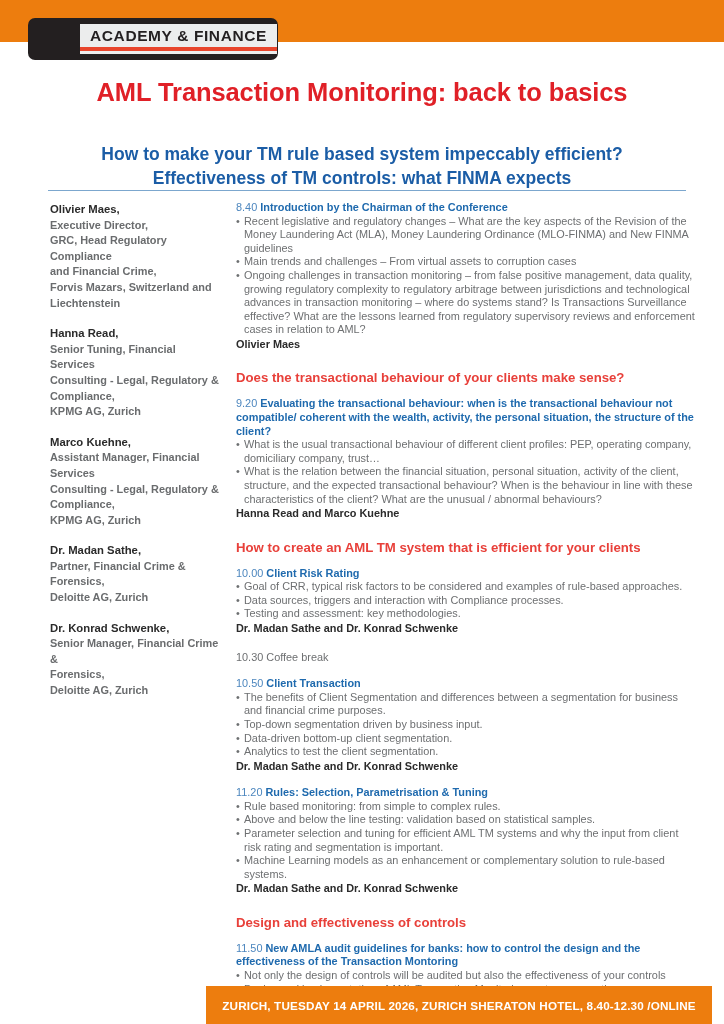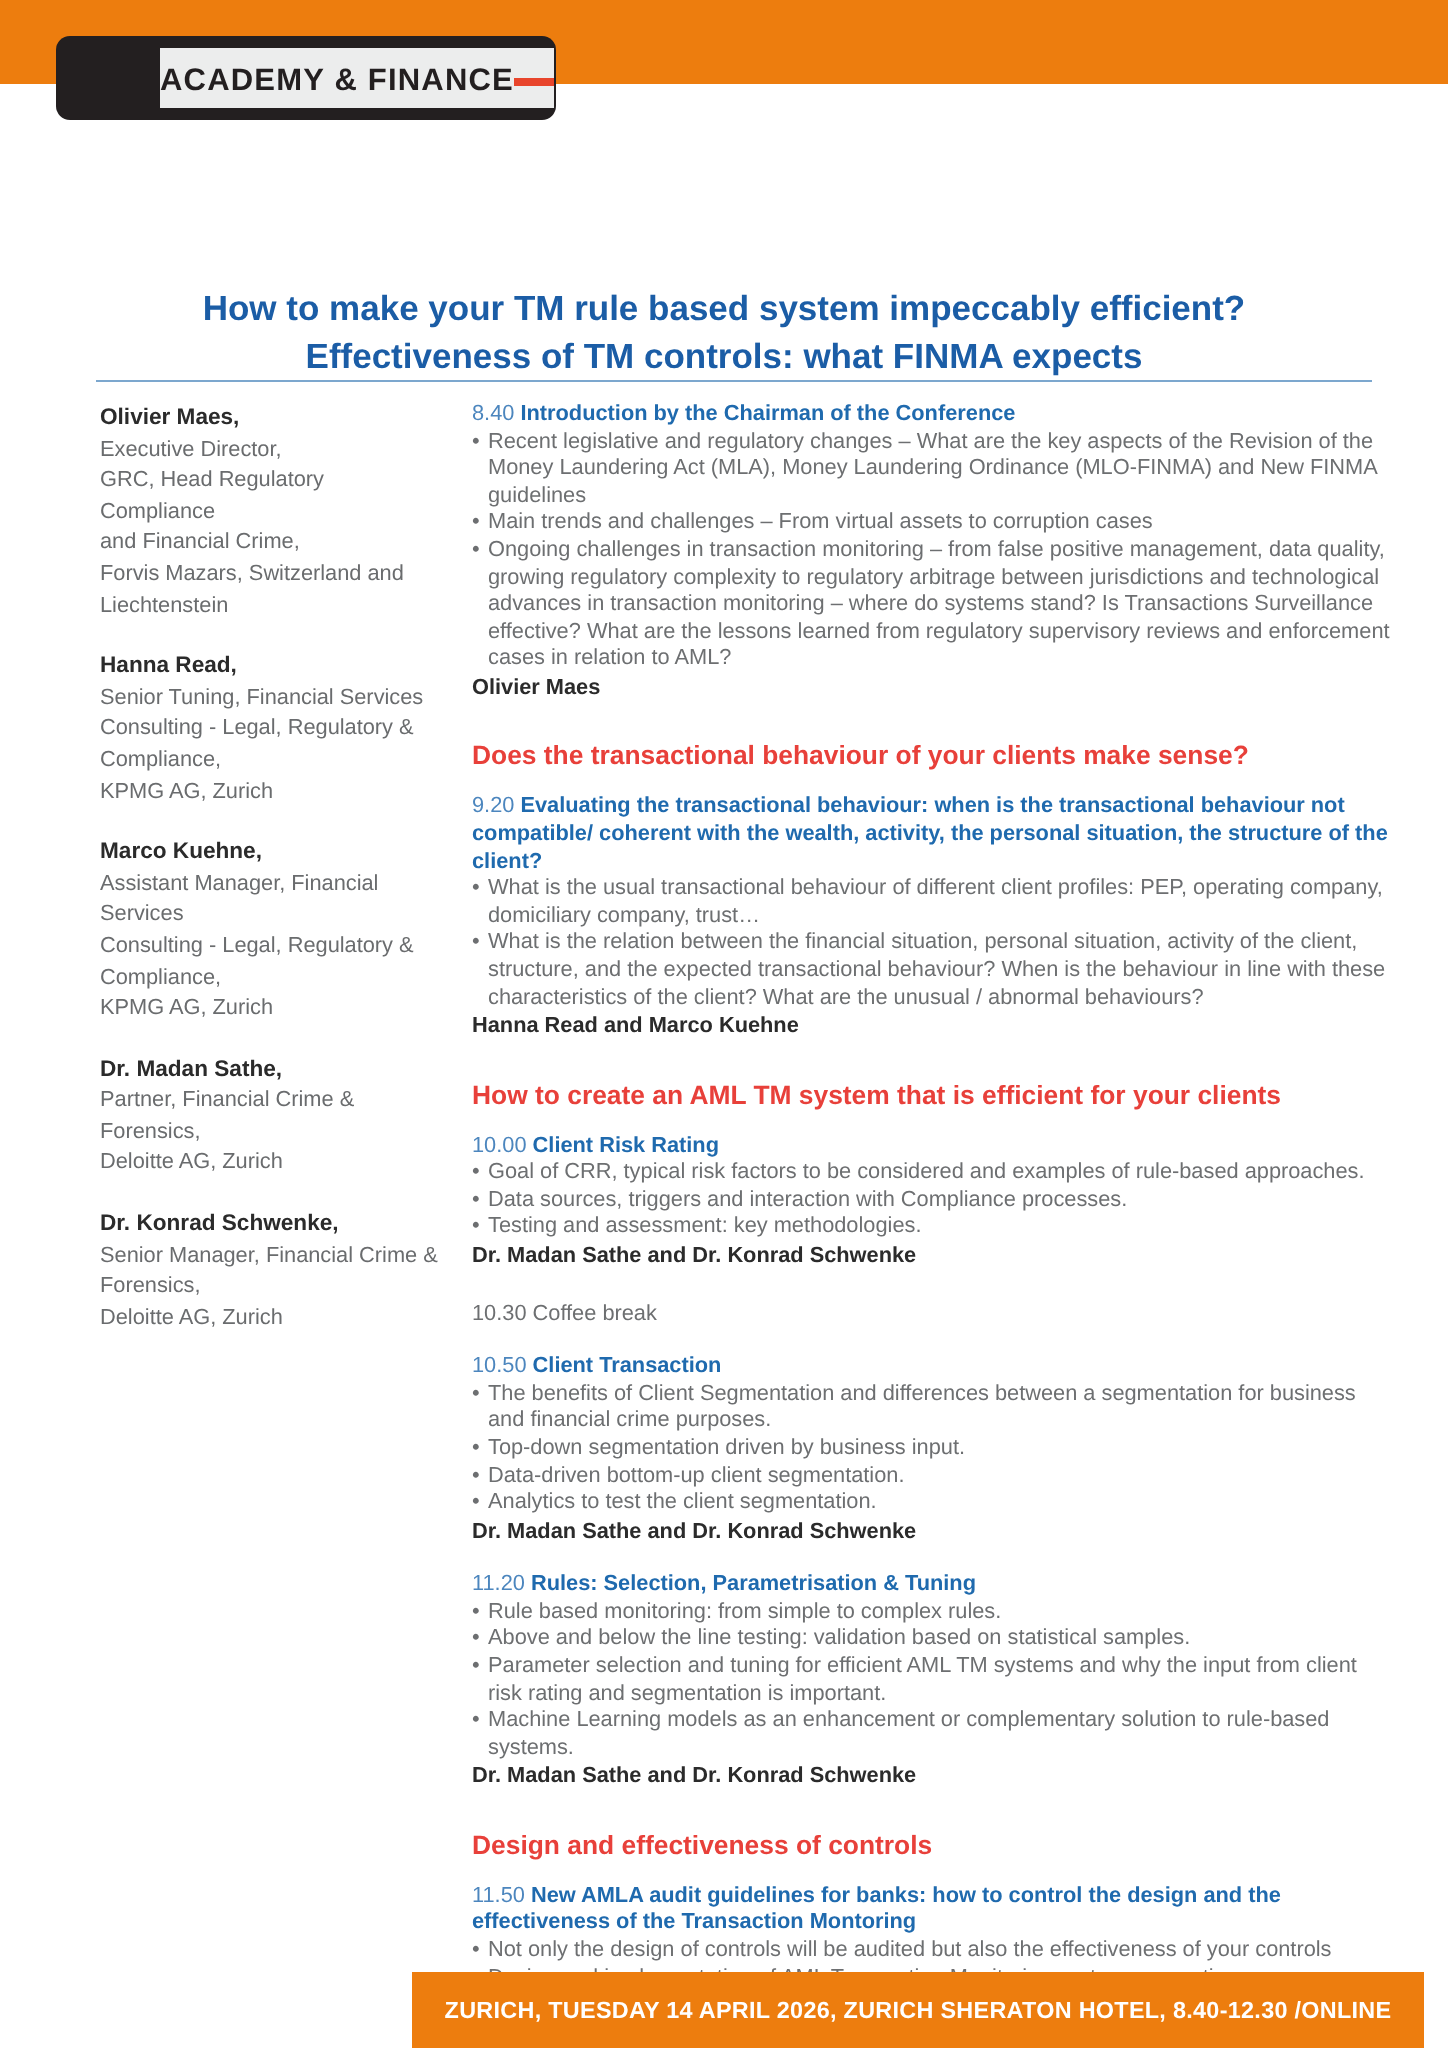"ACADEMY & FINANCE" .logo-plate { flex-direction: row -> column }
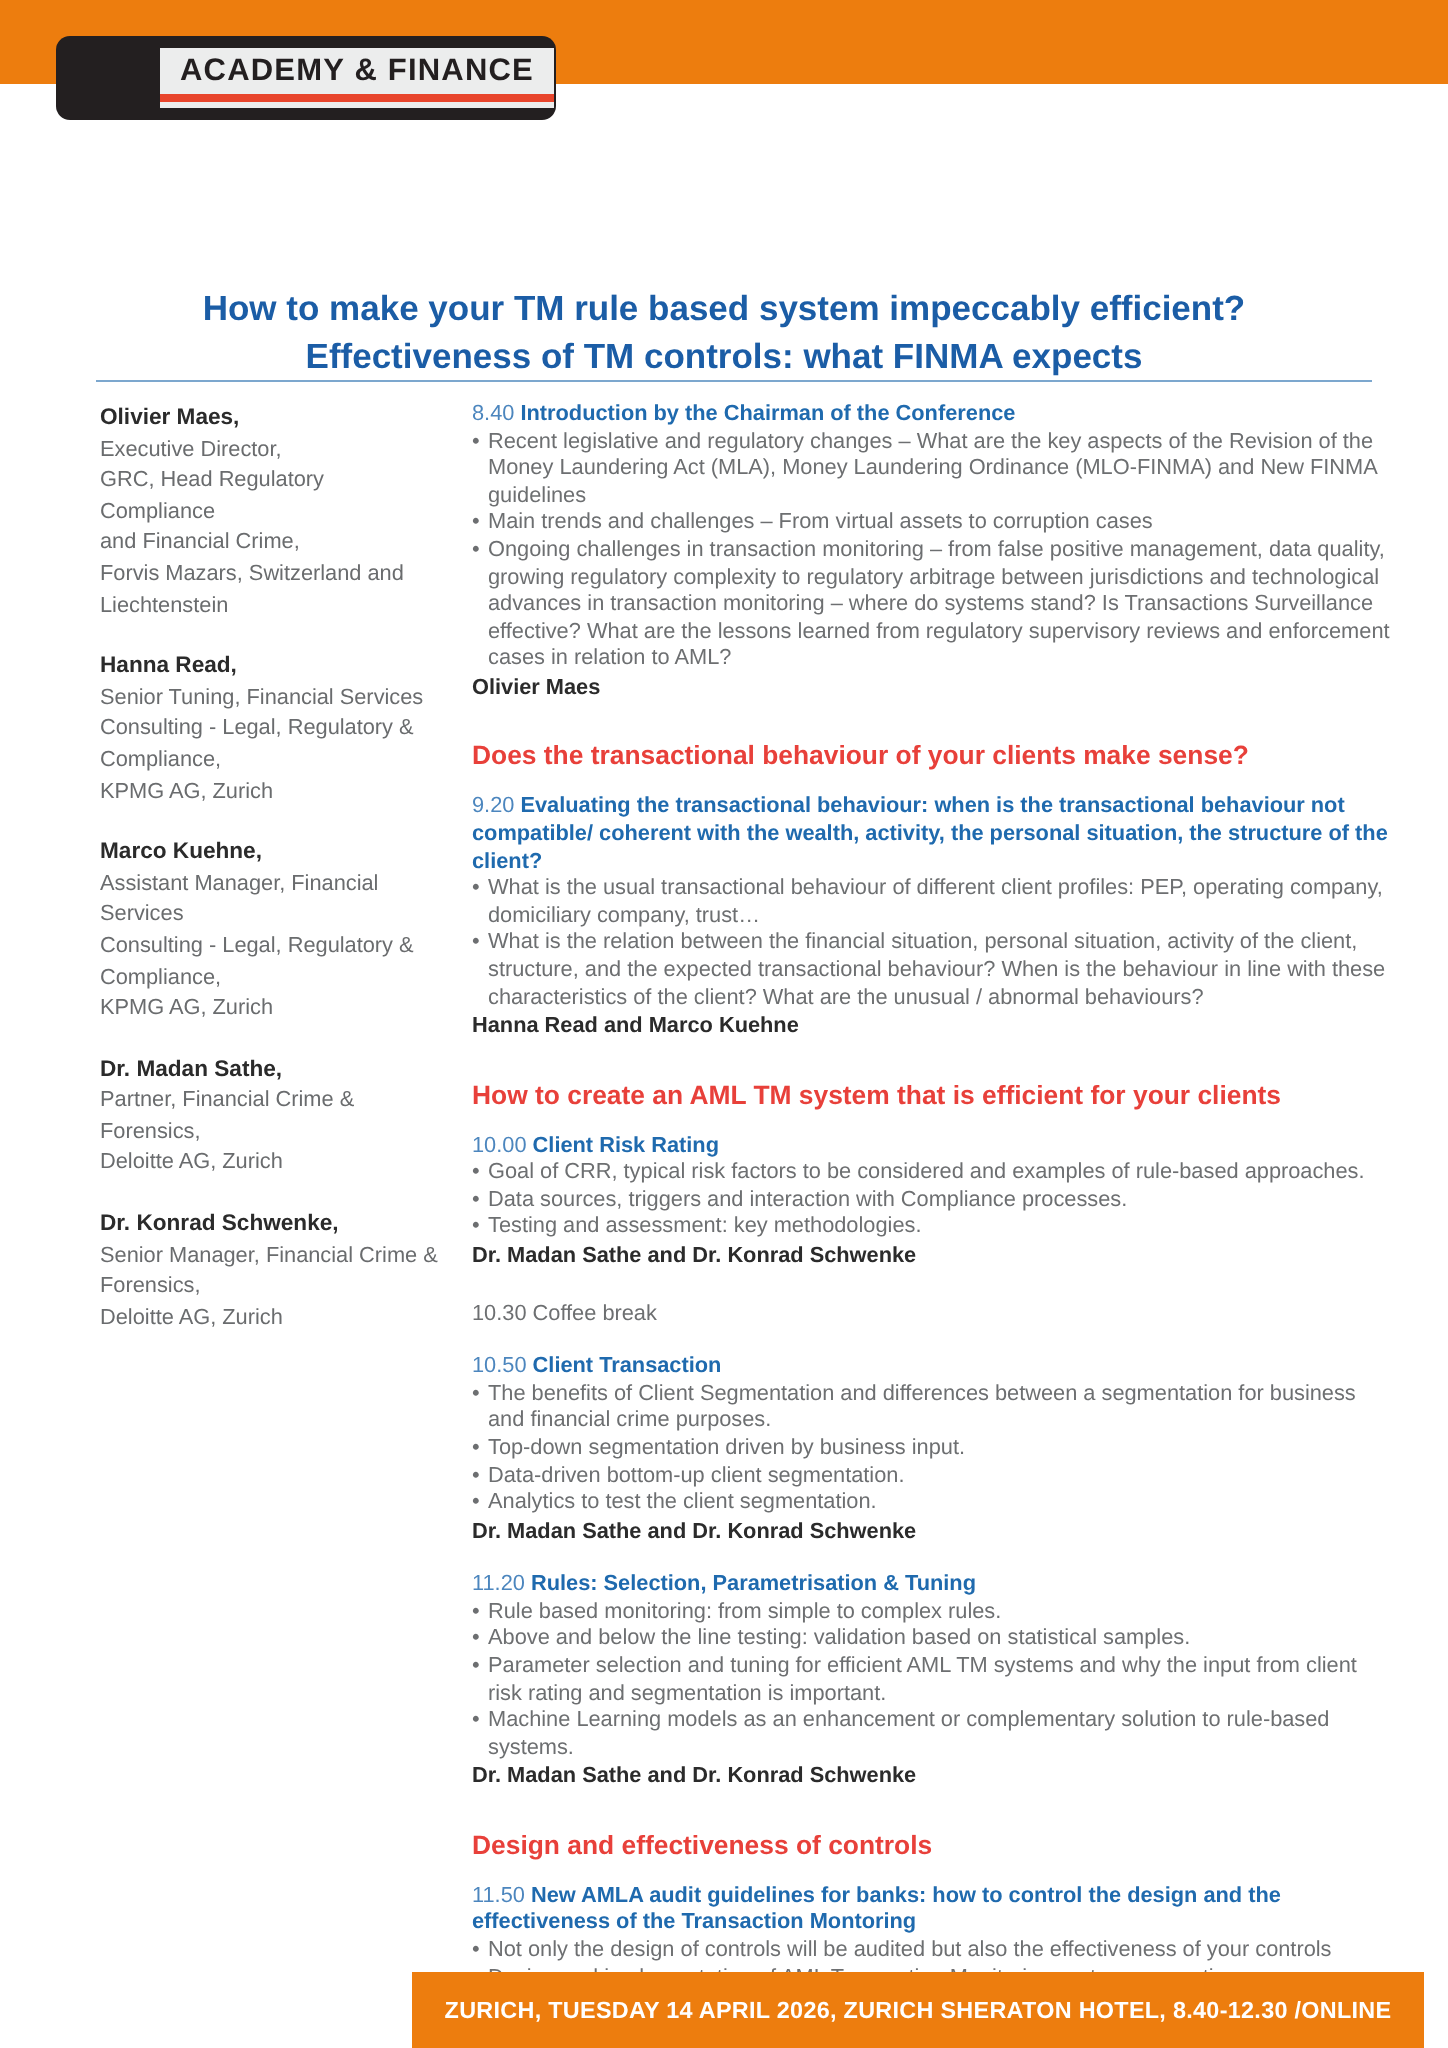"AML Transaction Monitoring: back to" div.main-title { html: none -> <div>AML Transaction Monitoring: back to basics</div> }
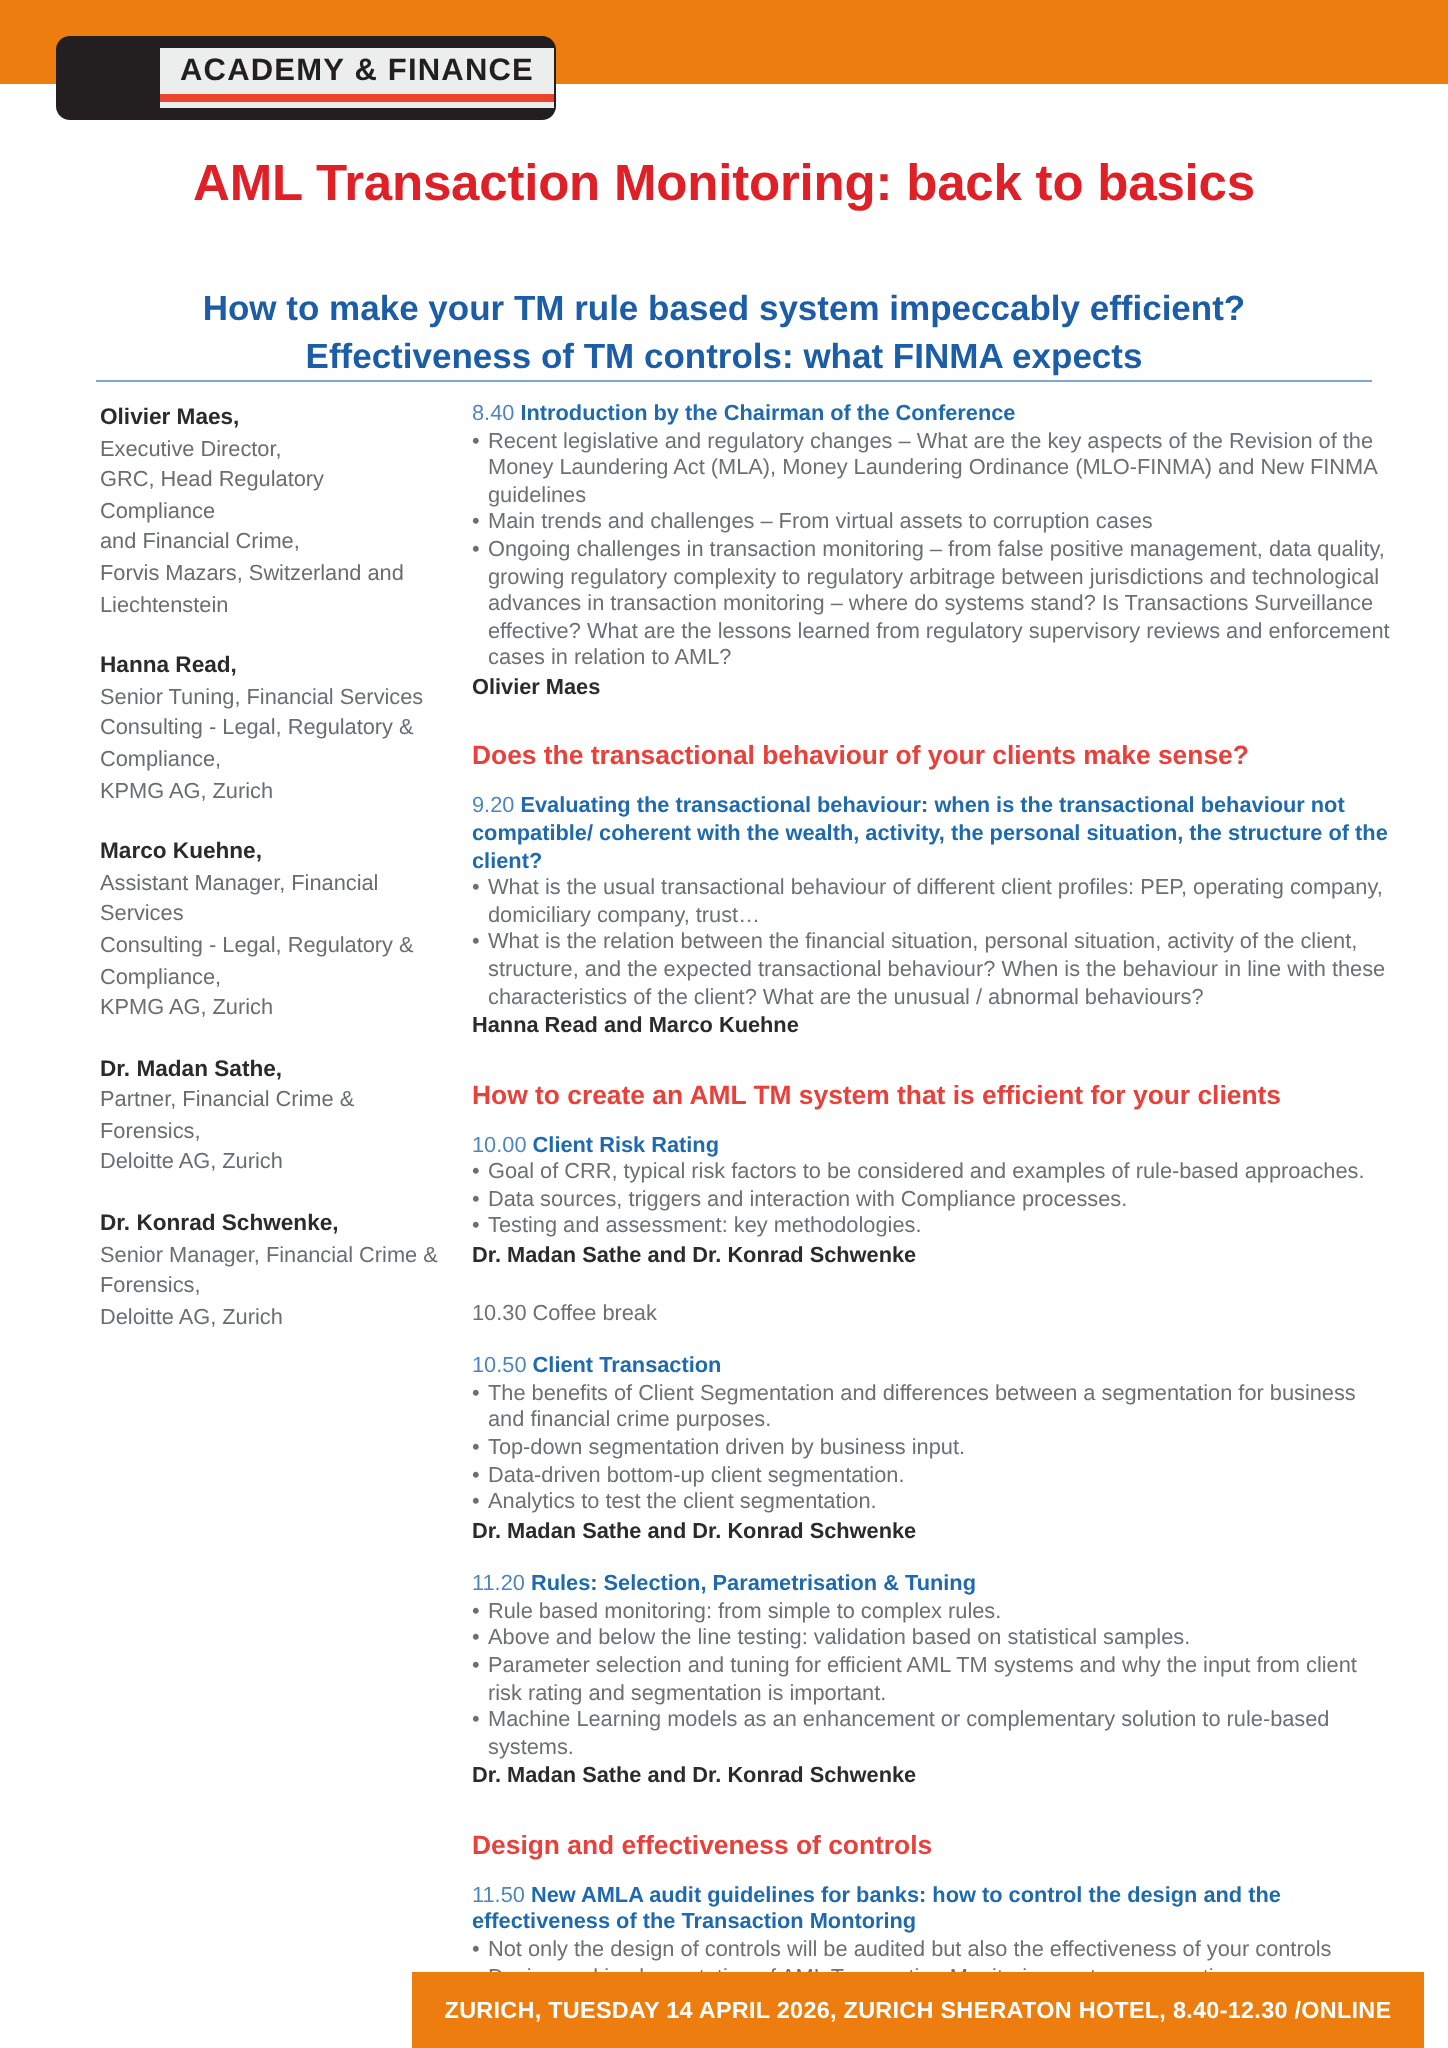"Executive Director," .speaker-line { font-weight: none -> bold }
